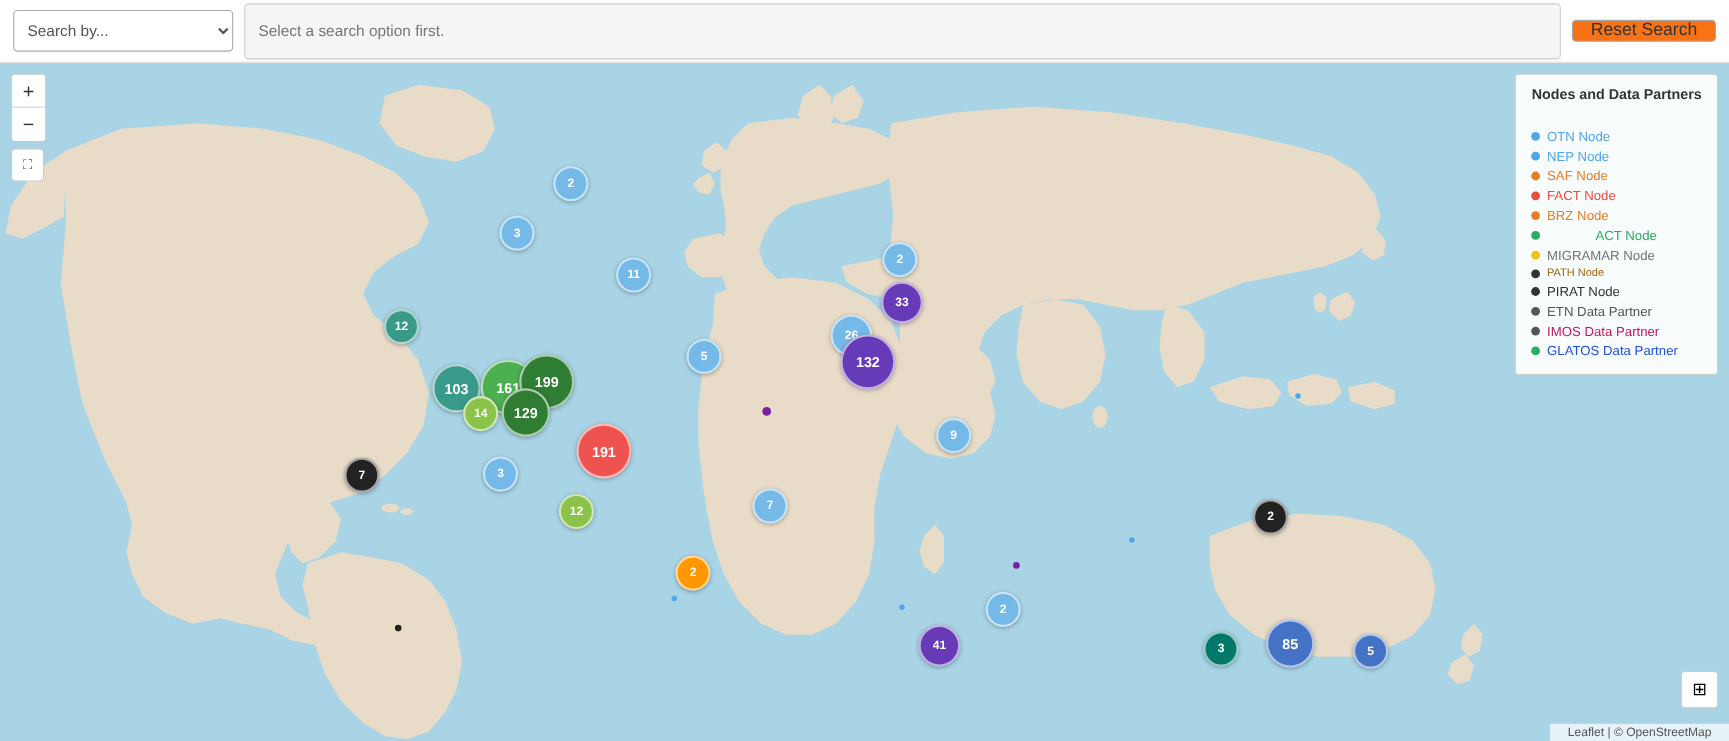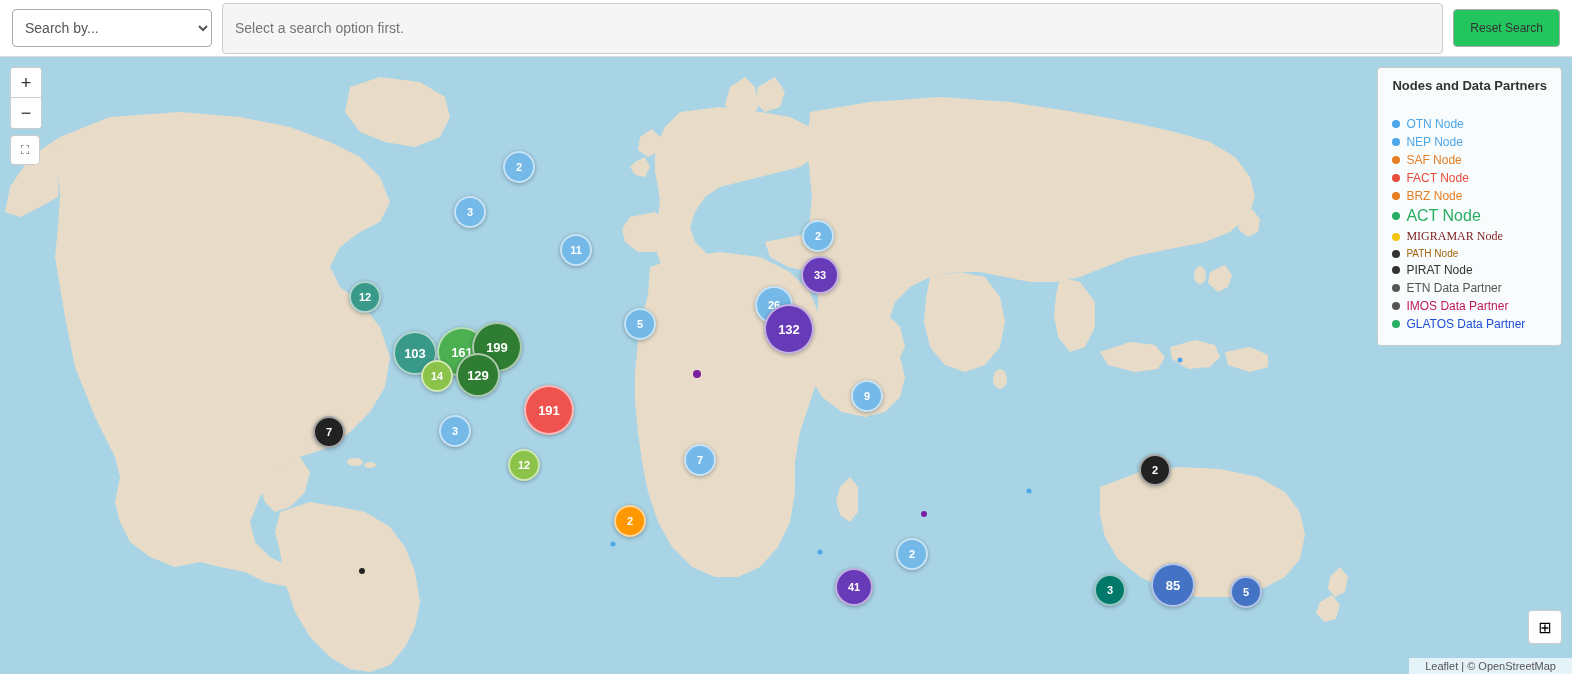"Reset Search" #reset-search-btn { background: #22c55e -> #f97316; font-size: 12px -> 16px; height: 38px -> 20px }
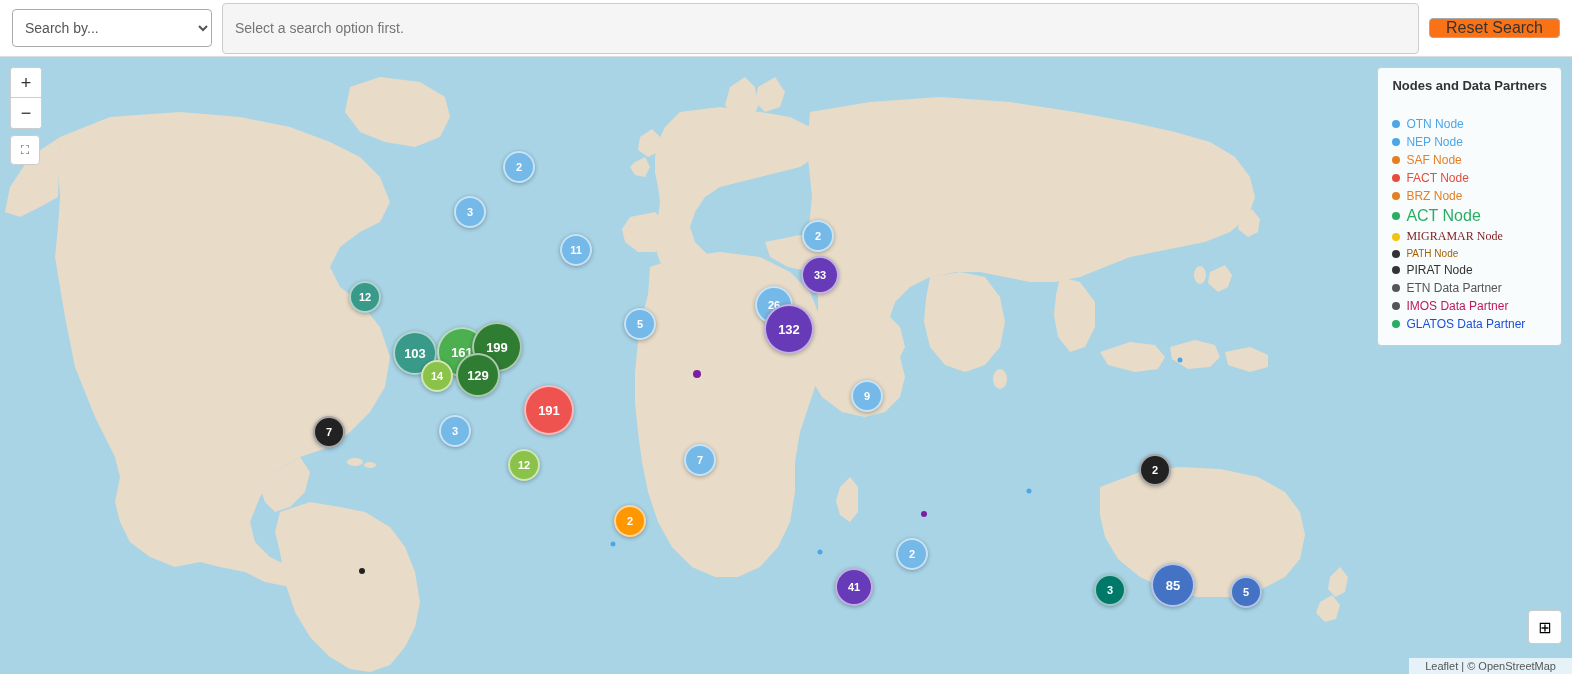"ACT Node" span { font-size: 16px -> 12px; margin-left: none -> 44px }
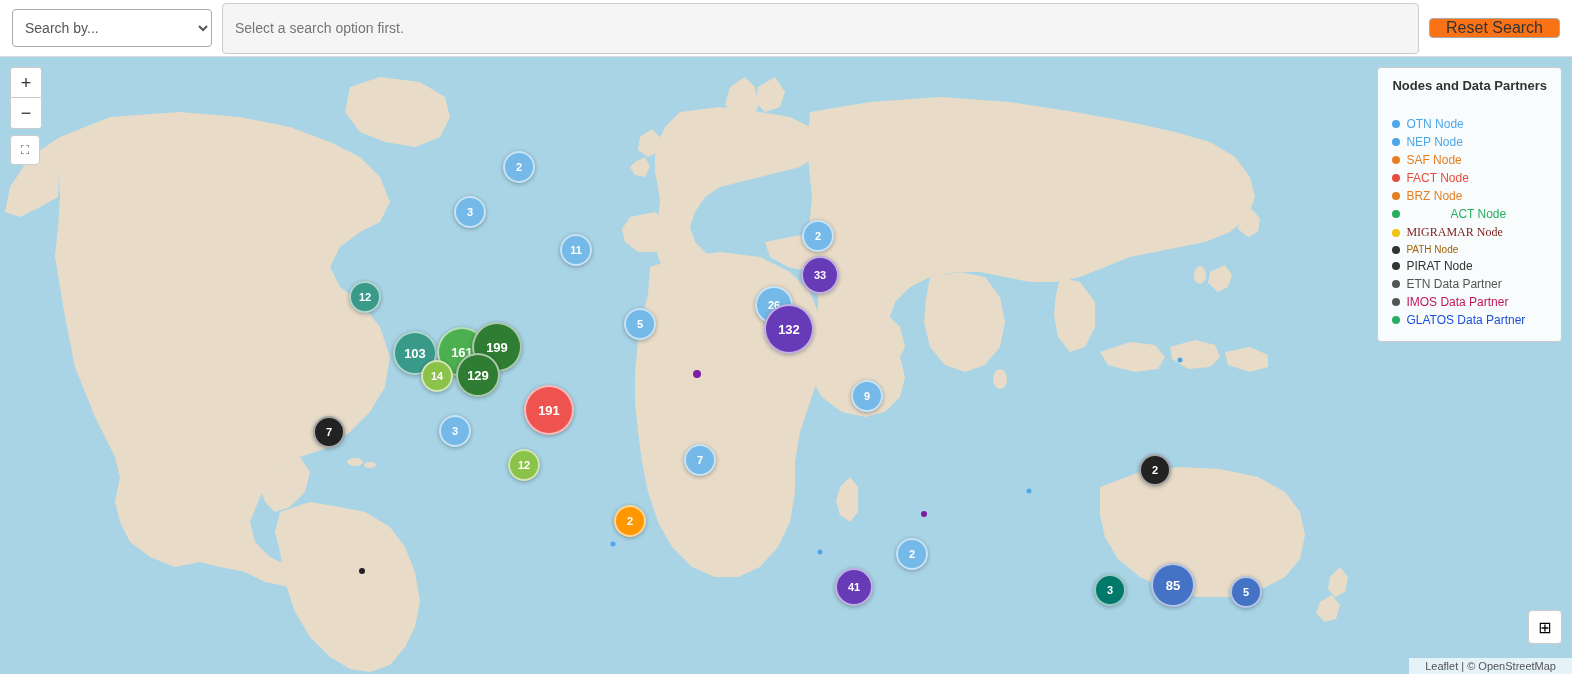"MIGRAMAR Node" span { color: #7f1d1d -> #737373; font-family: Liberation Serif, serif -> none }
